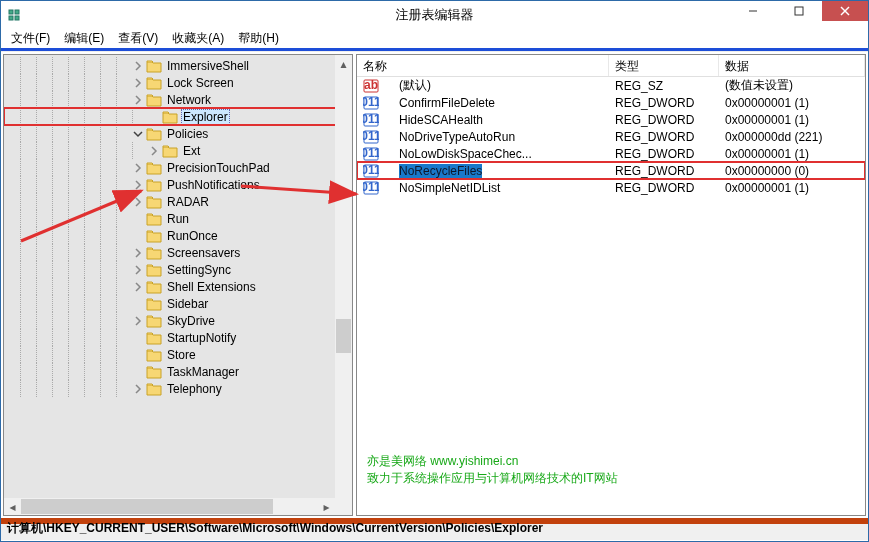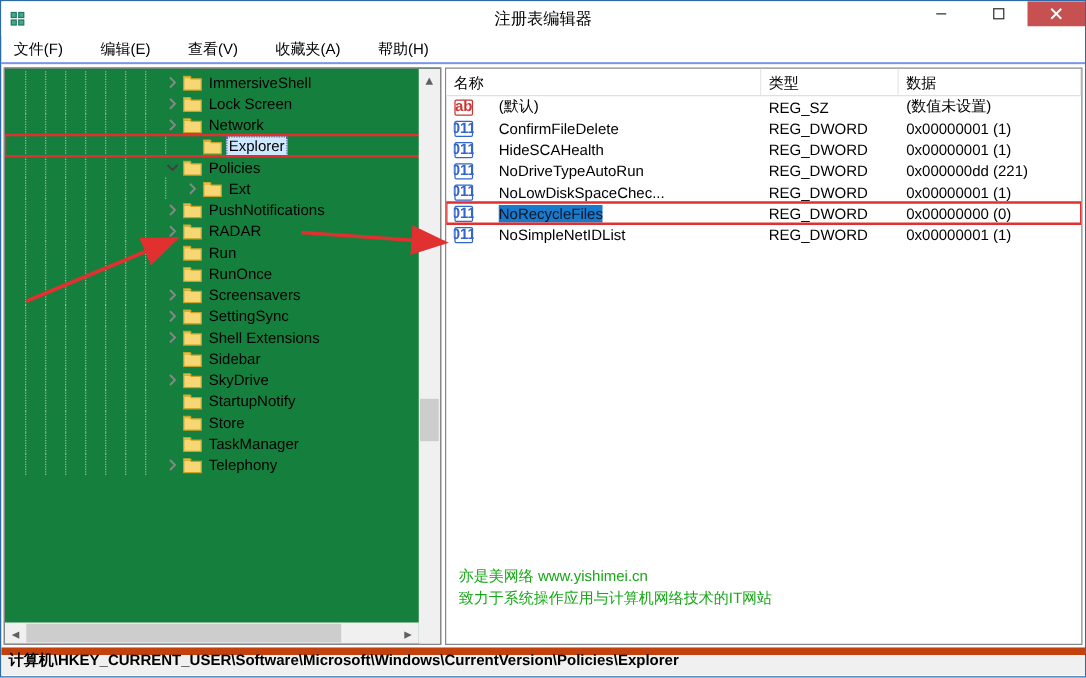"文件(F)" .menubar { border-bottom: 1px solid #1d4ed8 -> 3px solid #1d4ed8; gap: 18px -> 2px }
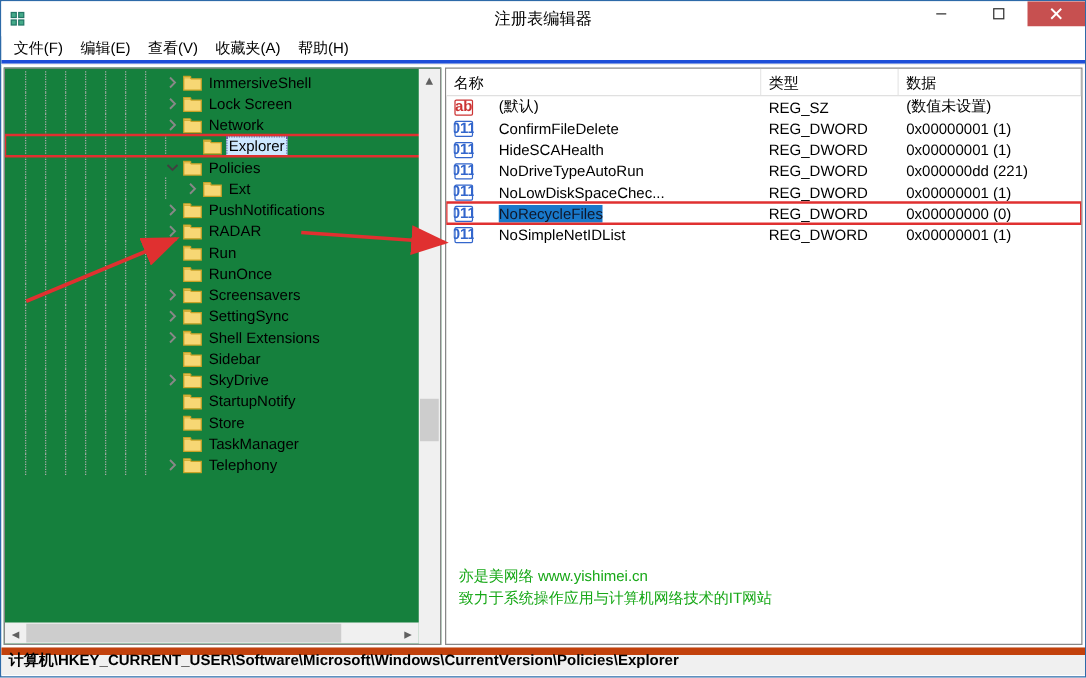"ImmersiveShell" .tree-pane { background: #15803d -> #e5e5e5 }
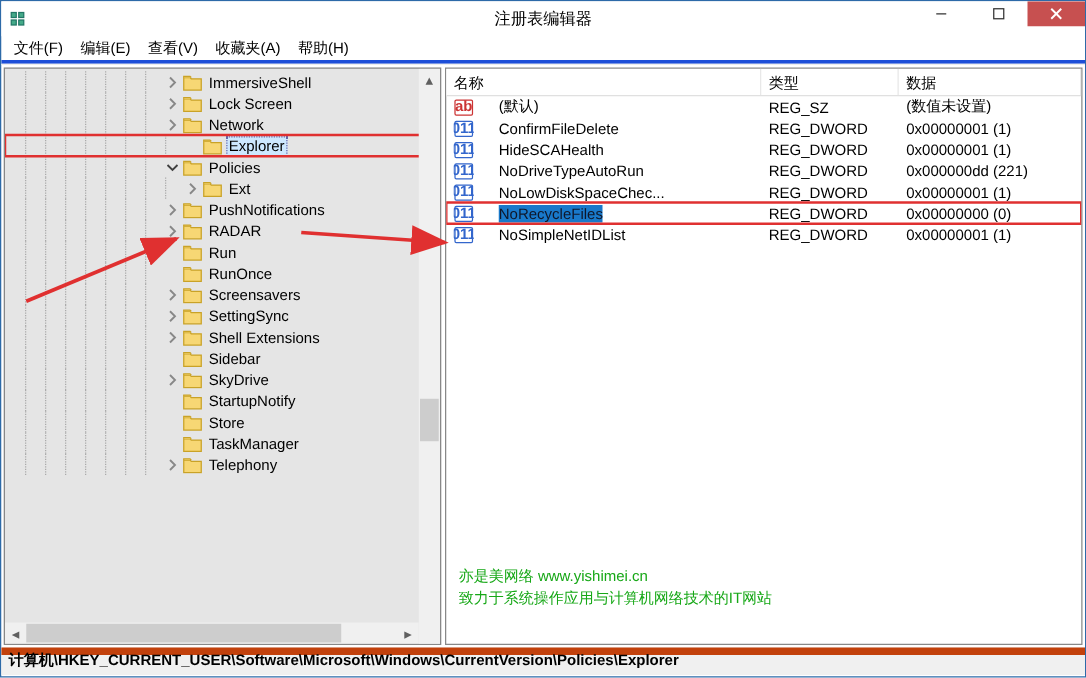"PrecisionTouchPad" div.tree-row { html: none -> <div> <span></span> <span></span> <span></span> <span></span> <span></span> <span></span> <span></span> <span></span> <span> <svg> <path></path> </svg> </span> <span> <svg> <path></path> <path></path> </svg> </span> <span>PrecisionTouchPad</span> </div> }
